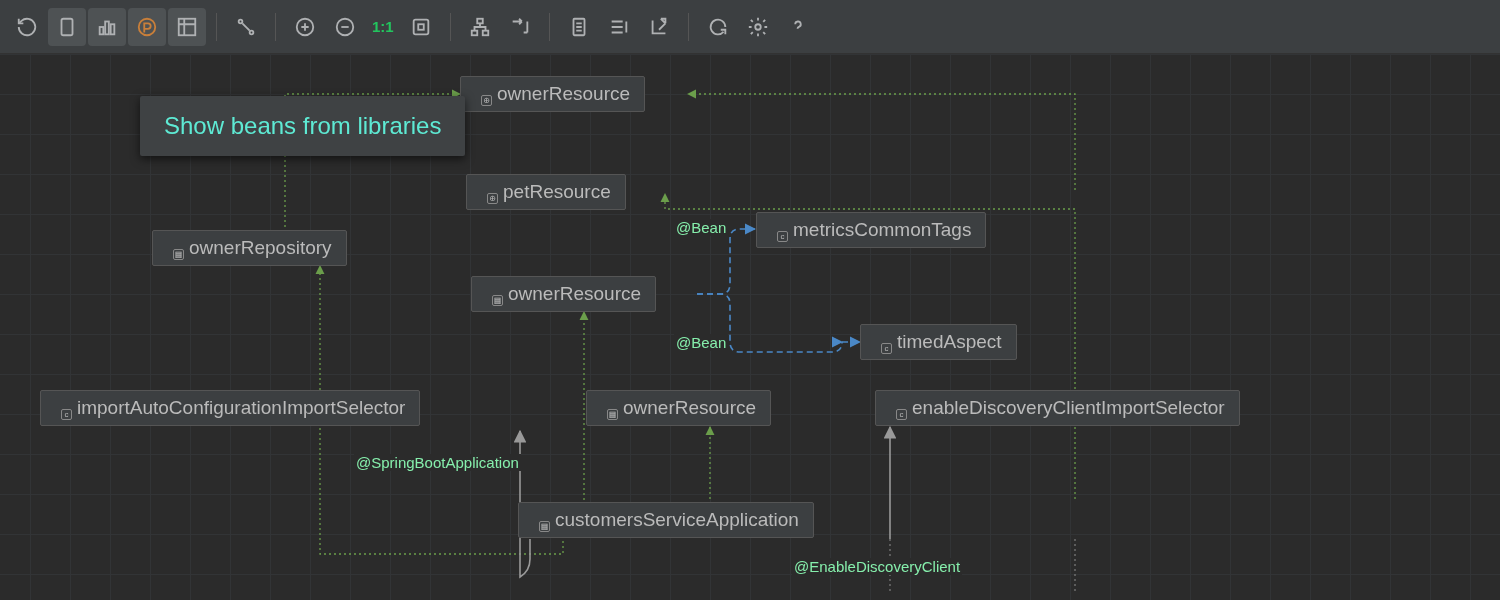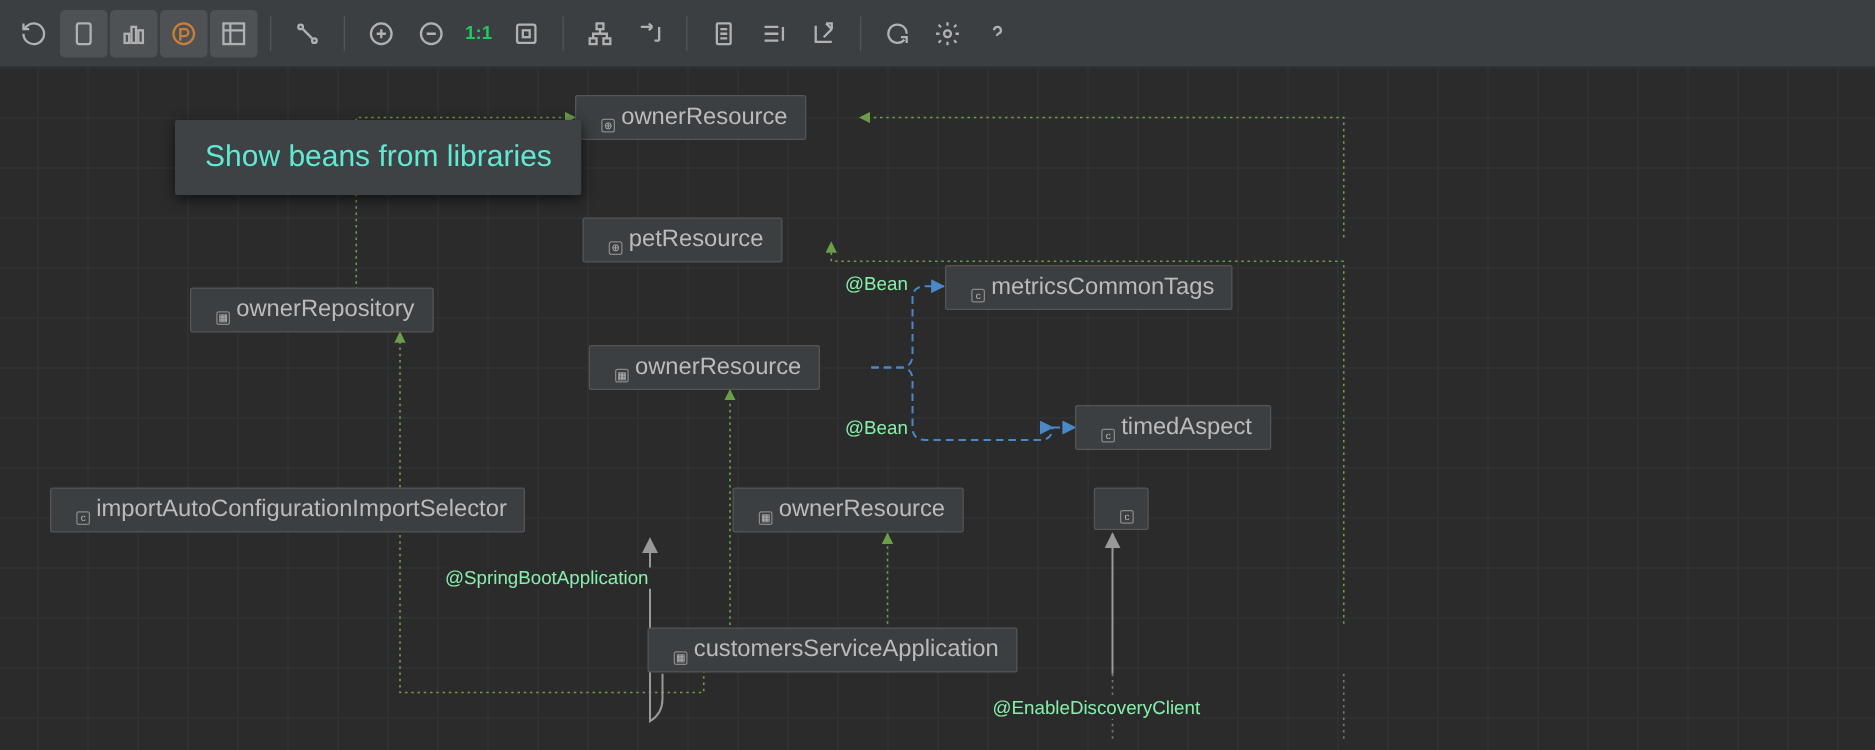"enableDiscoveryClientImportSelector" span { html: none -> <span>enableDiscoveryClientImportSelector</span> }
